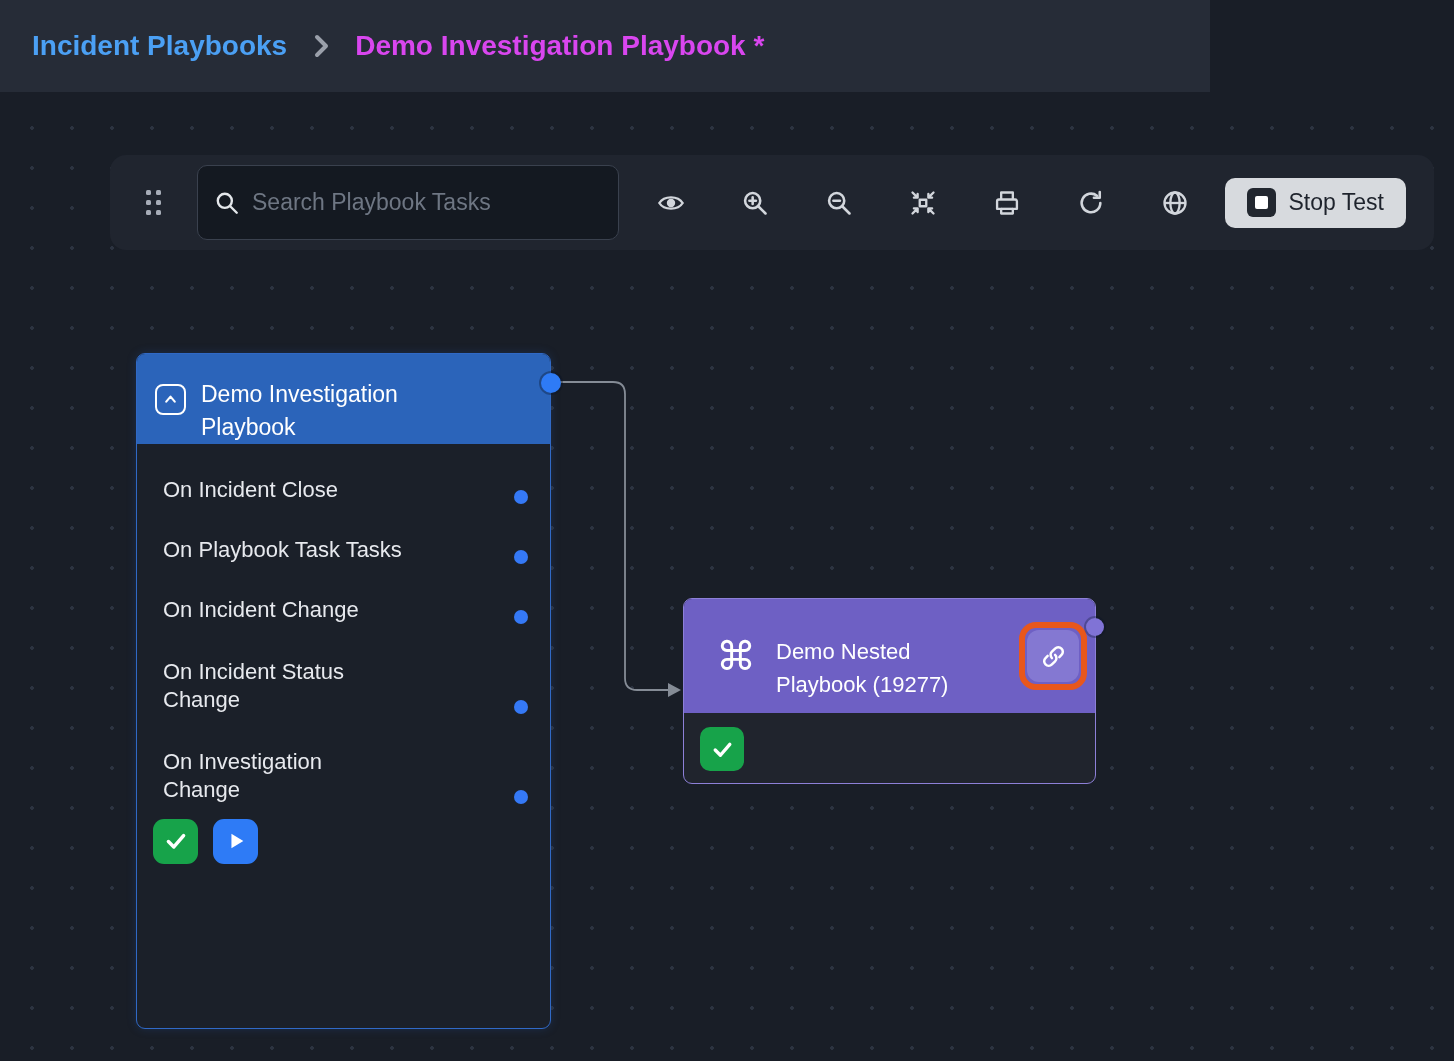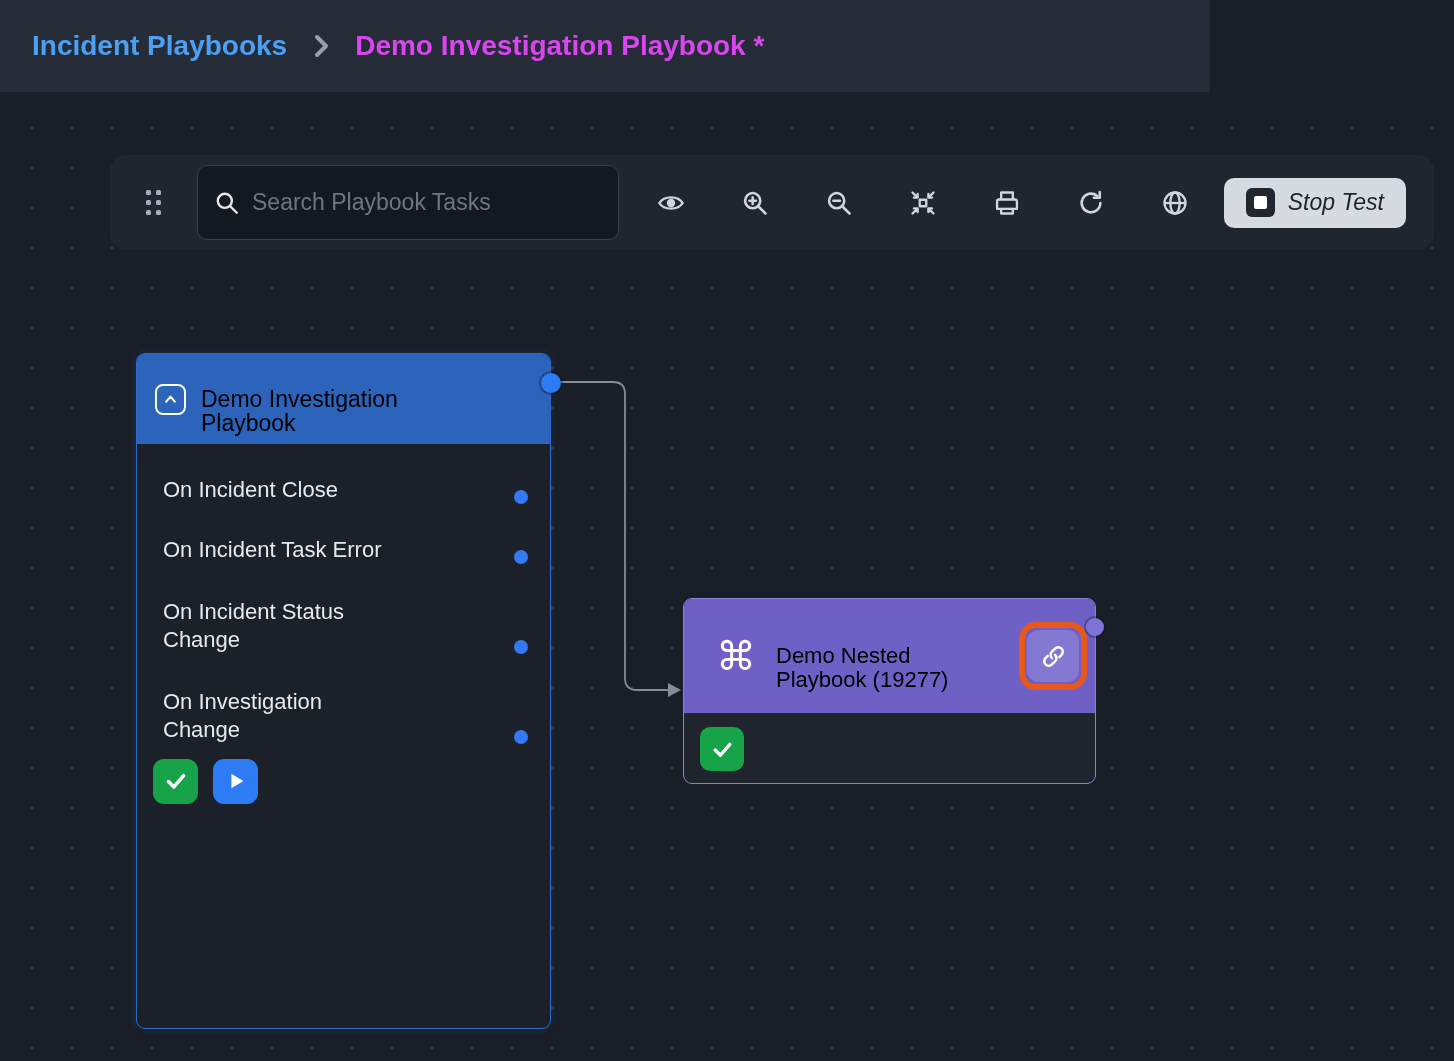"Stop Test" .stop-btn { font-style: italic -> none }
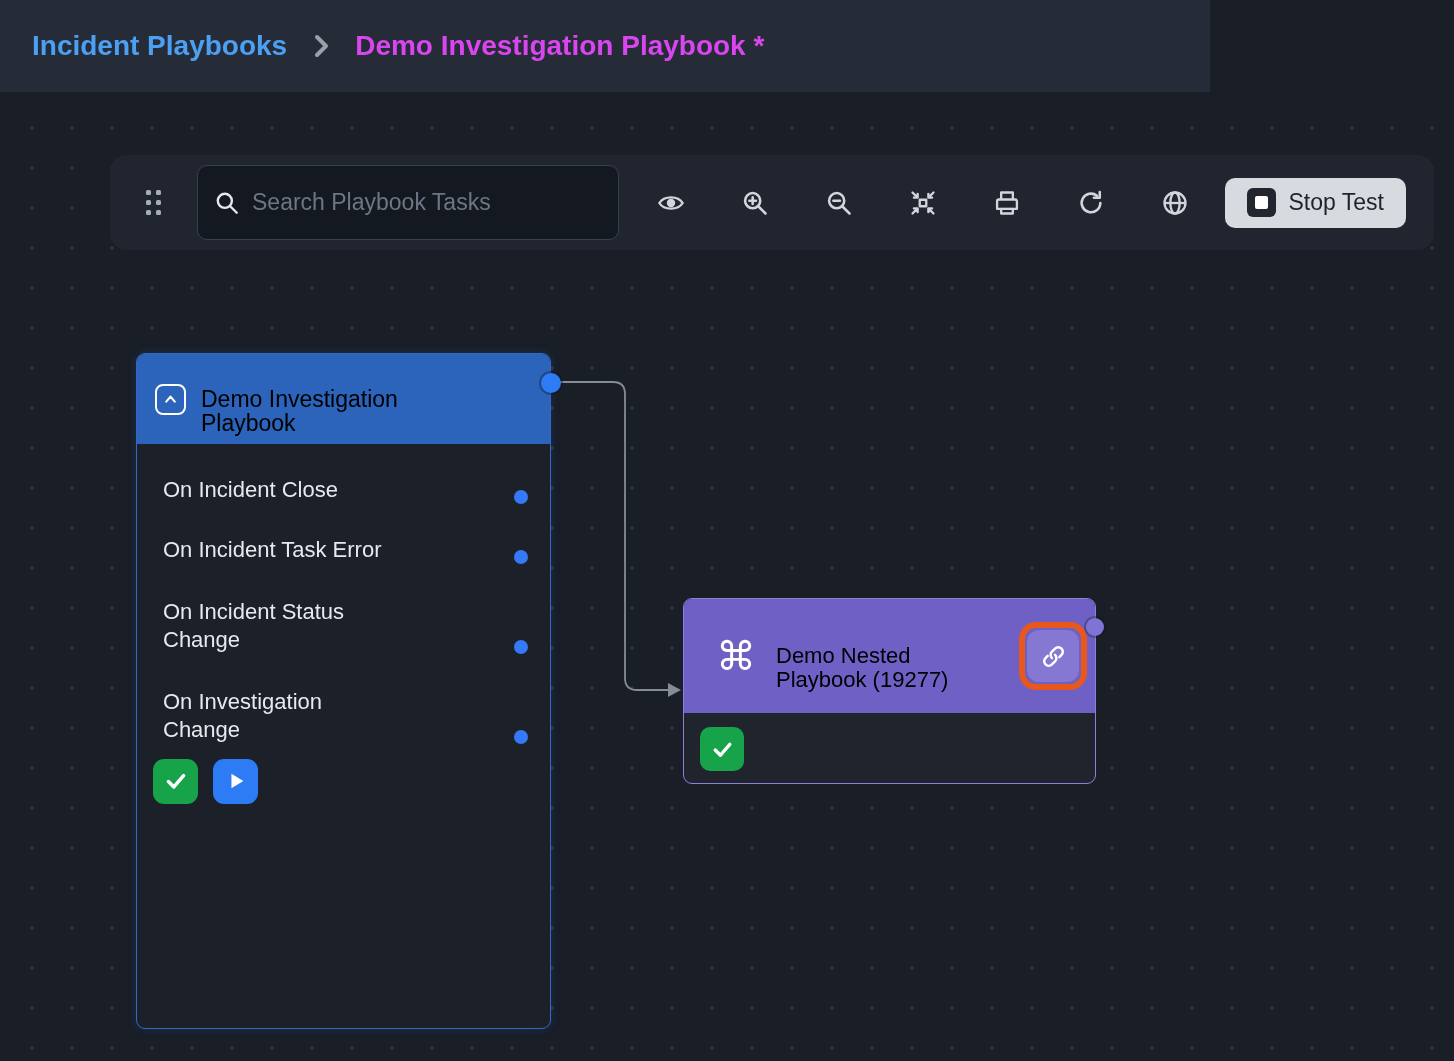"Demo Investigation" .node-title { color: #000000 -> #ffffff; line-height: 24px -> 33px }
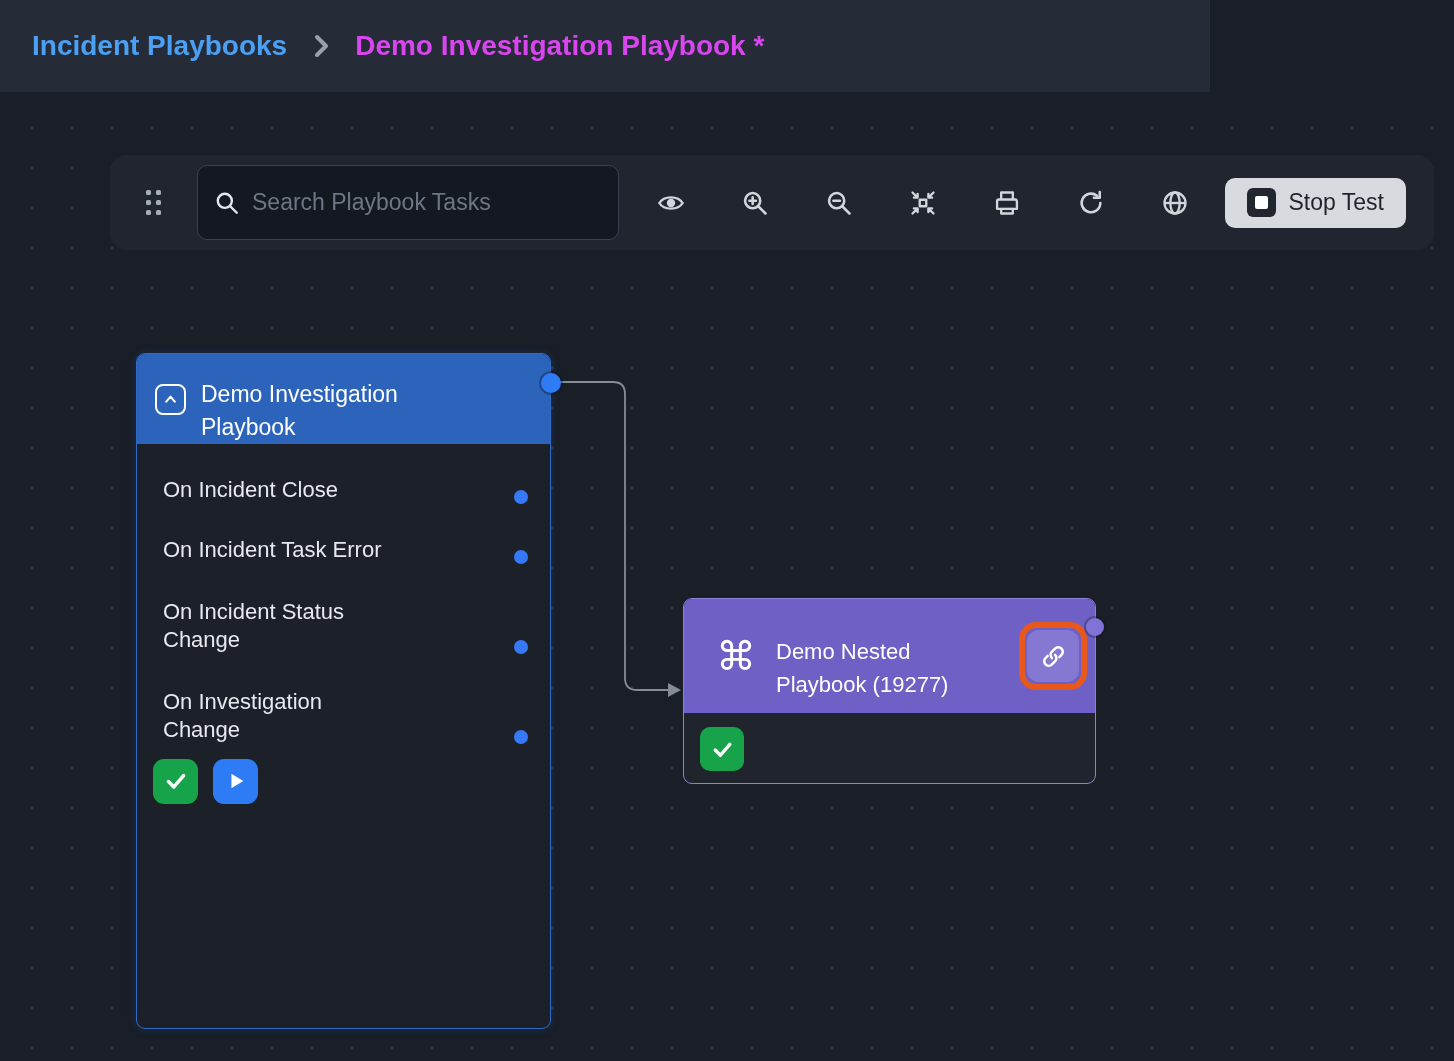"On Incident Task Error" span.row-label { text: Incident Task Error -> Playbook Task Tasks }
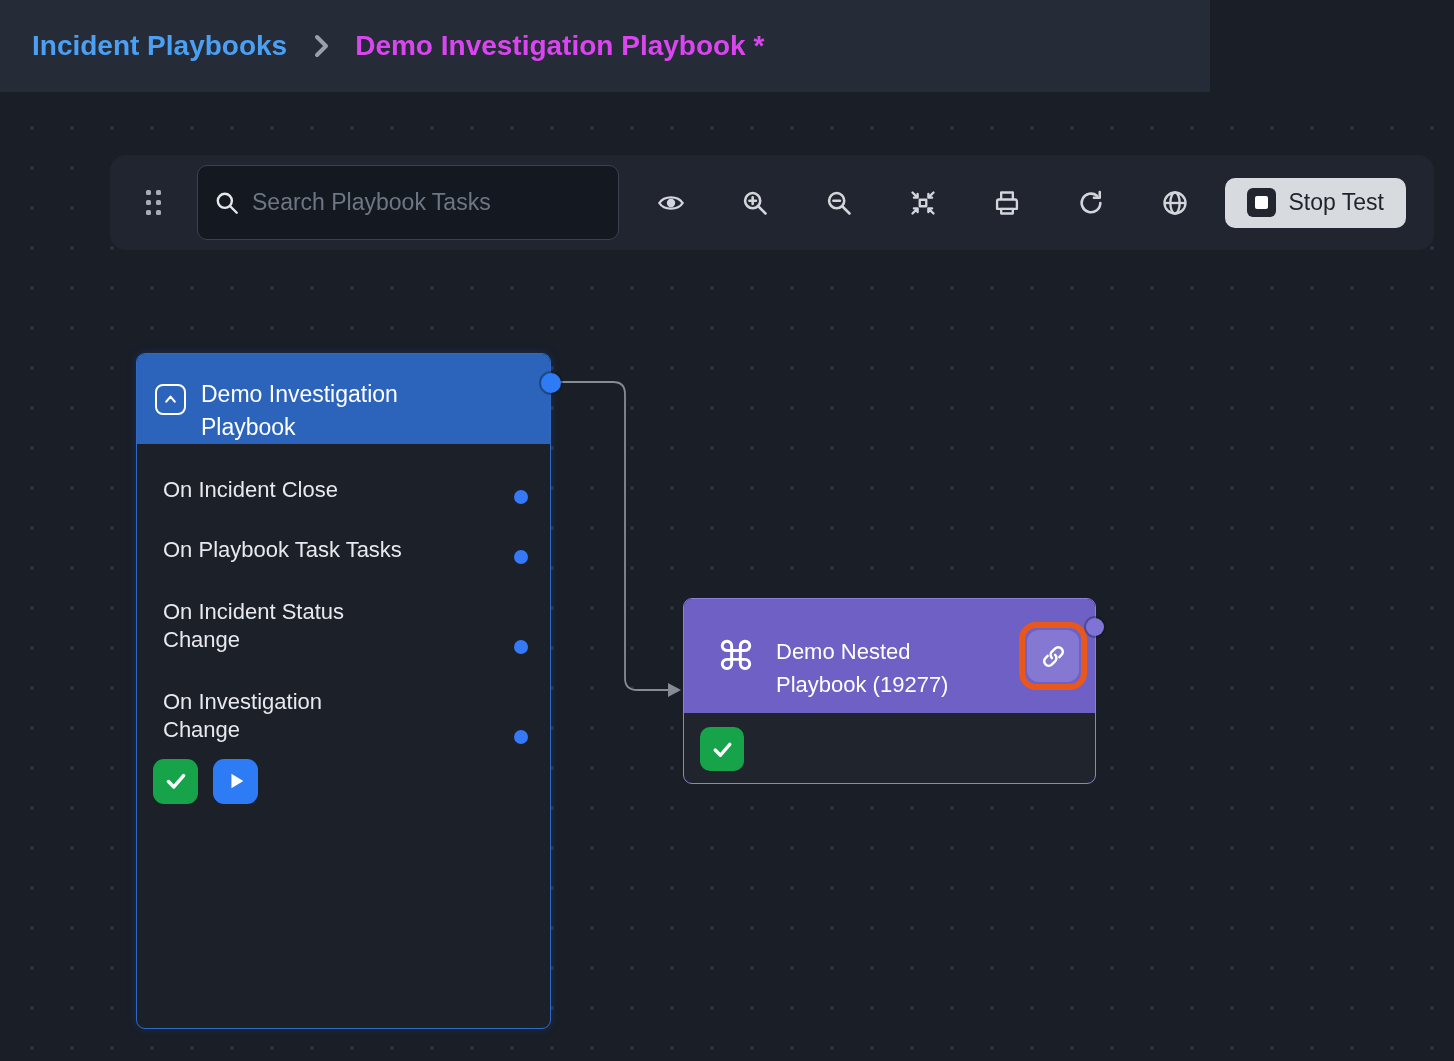"On Incident Change" div.task-row { html: none -> <div> <span>On Incident Change</span> <span></span> </div> }
